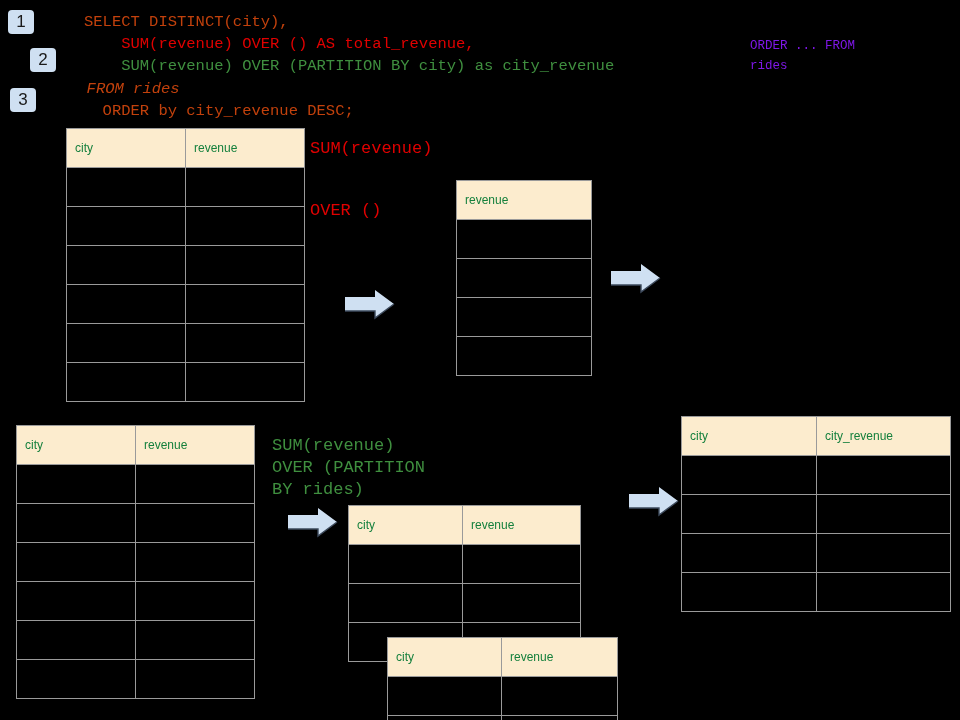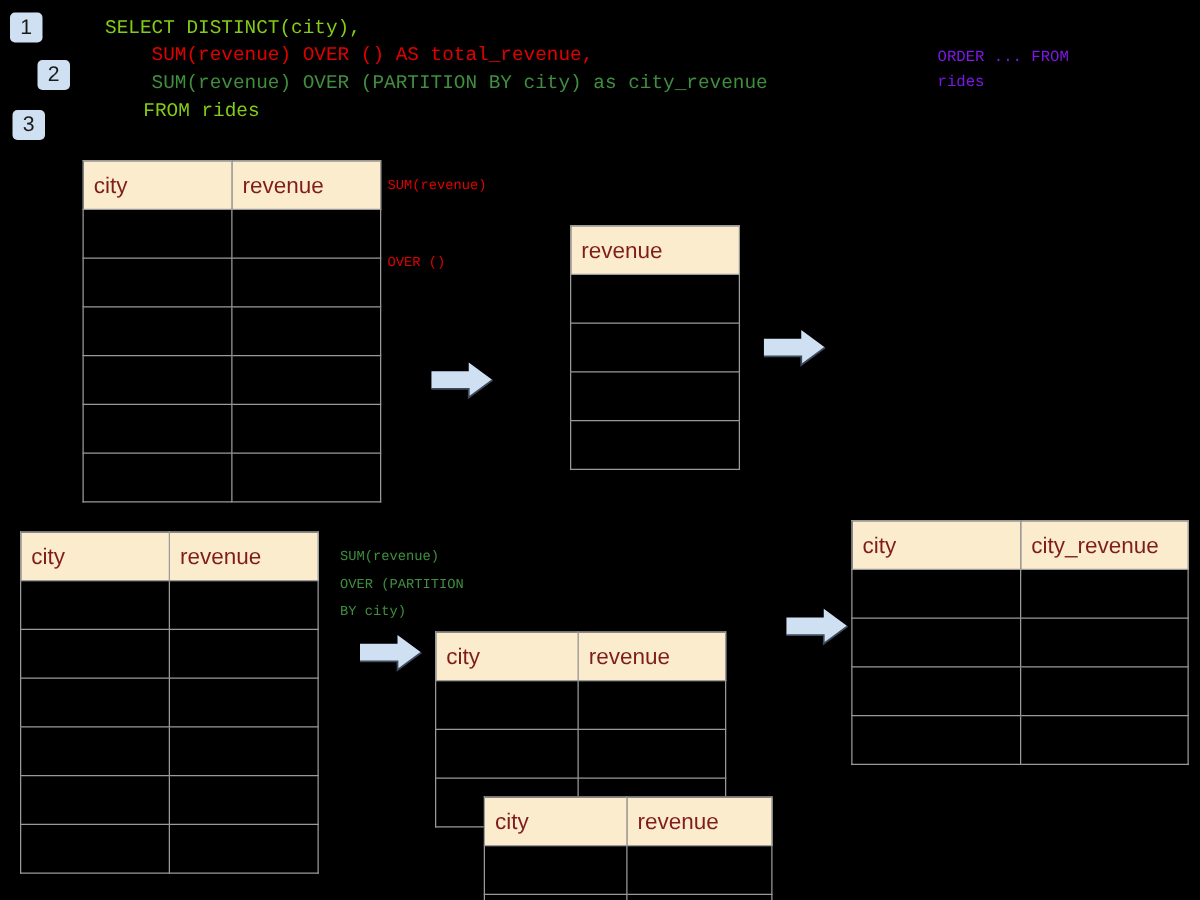"SELECT DISTINCT(city)," .c-purple { color: #84cc16 -> #c2410c }
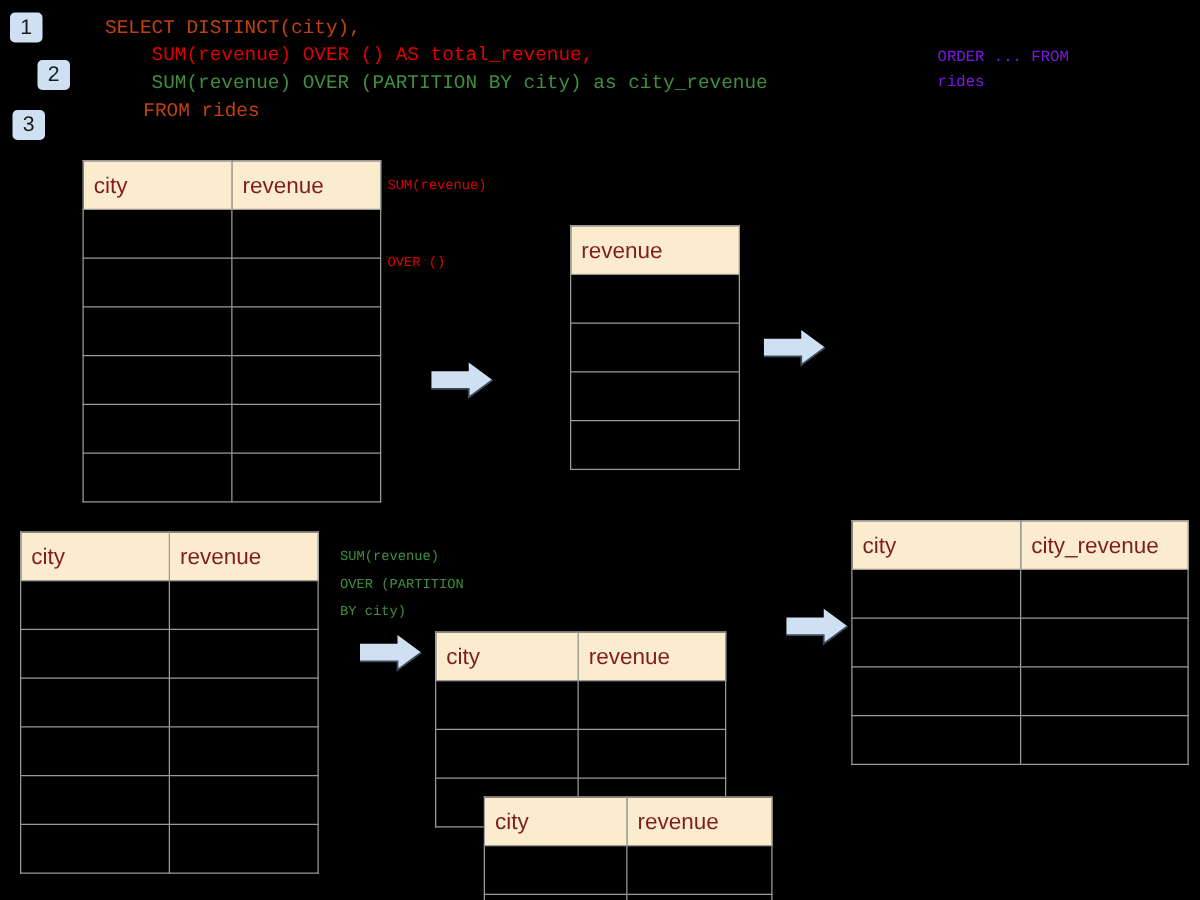"FROM rides" div.code { font-style: none -> italic; left: 96px -> 68px }
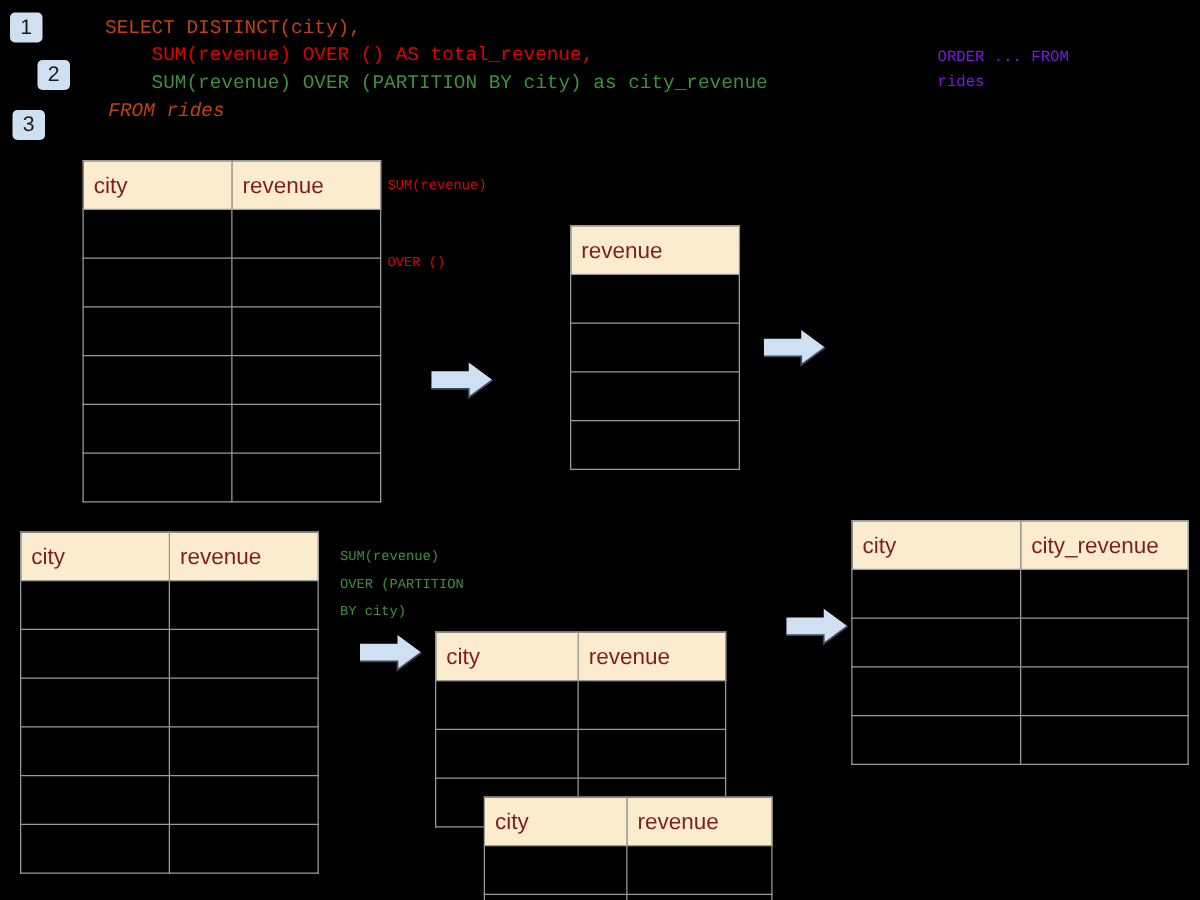"ORDER by city_revenue DESC;" div.code { html: none -> <div> ORDER by city_revenue DESC;</div> }
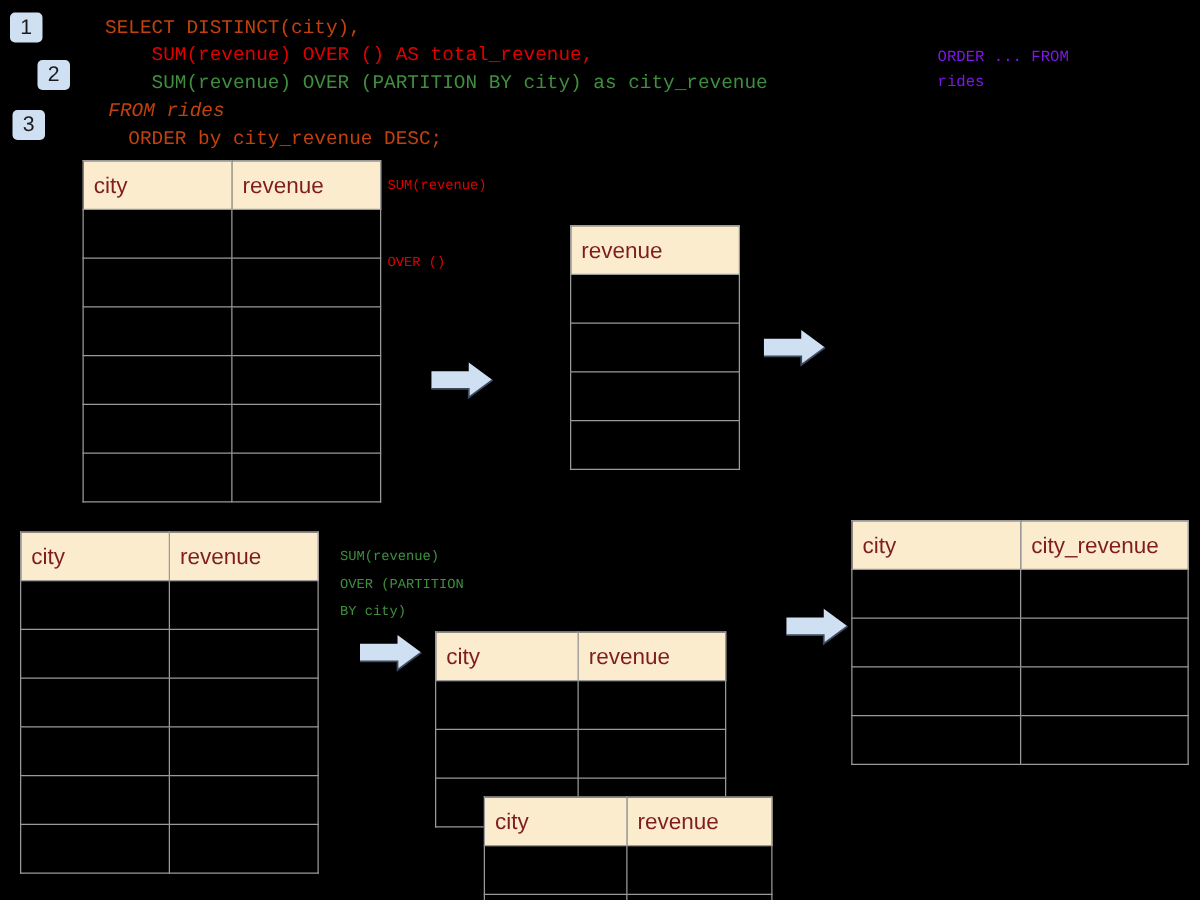"city" .tbl th { color: #7f1d1d -> #15803d; font-size: 18px -> 12px }
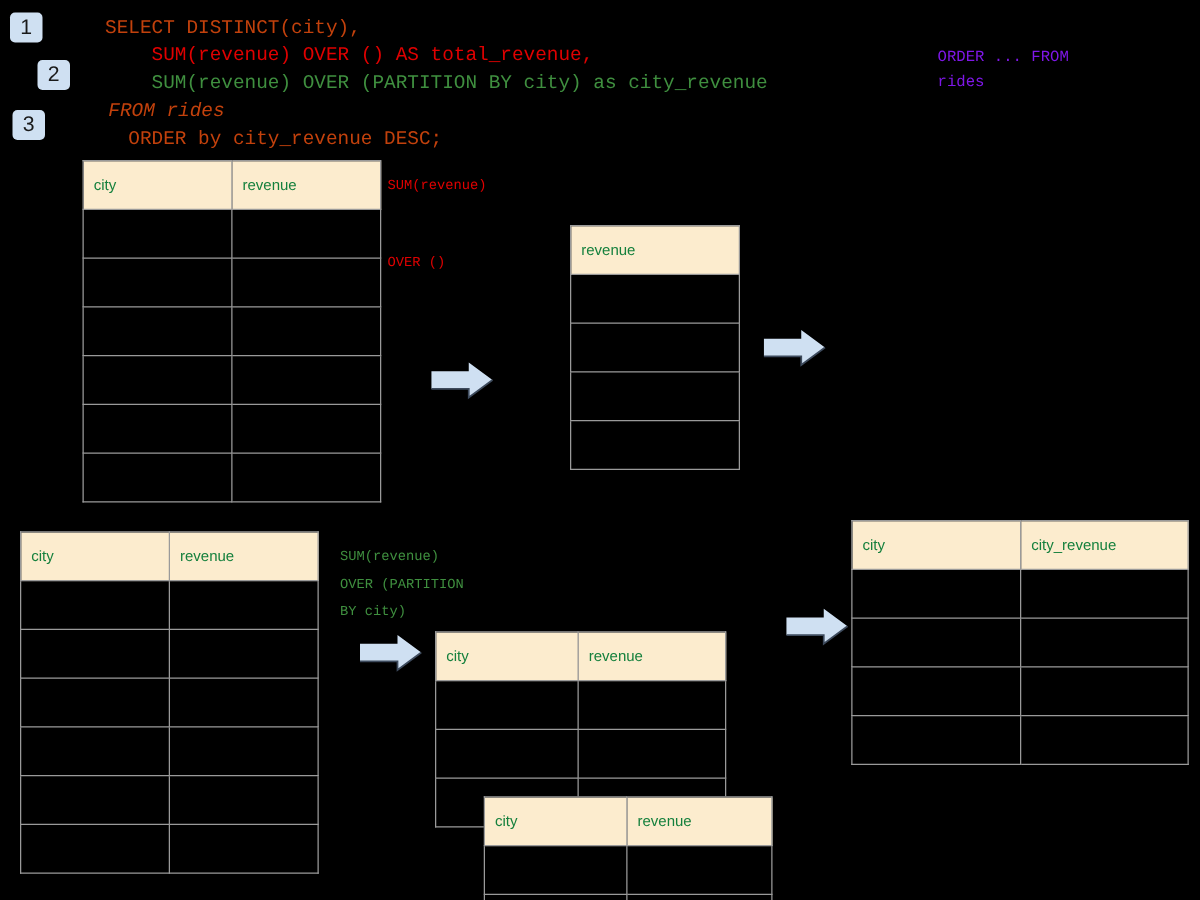"SUM(revenue)" .annot { font-size: 11px -> 17px }
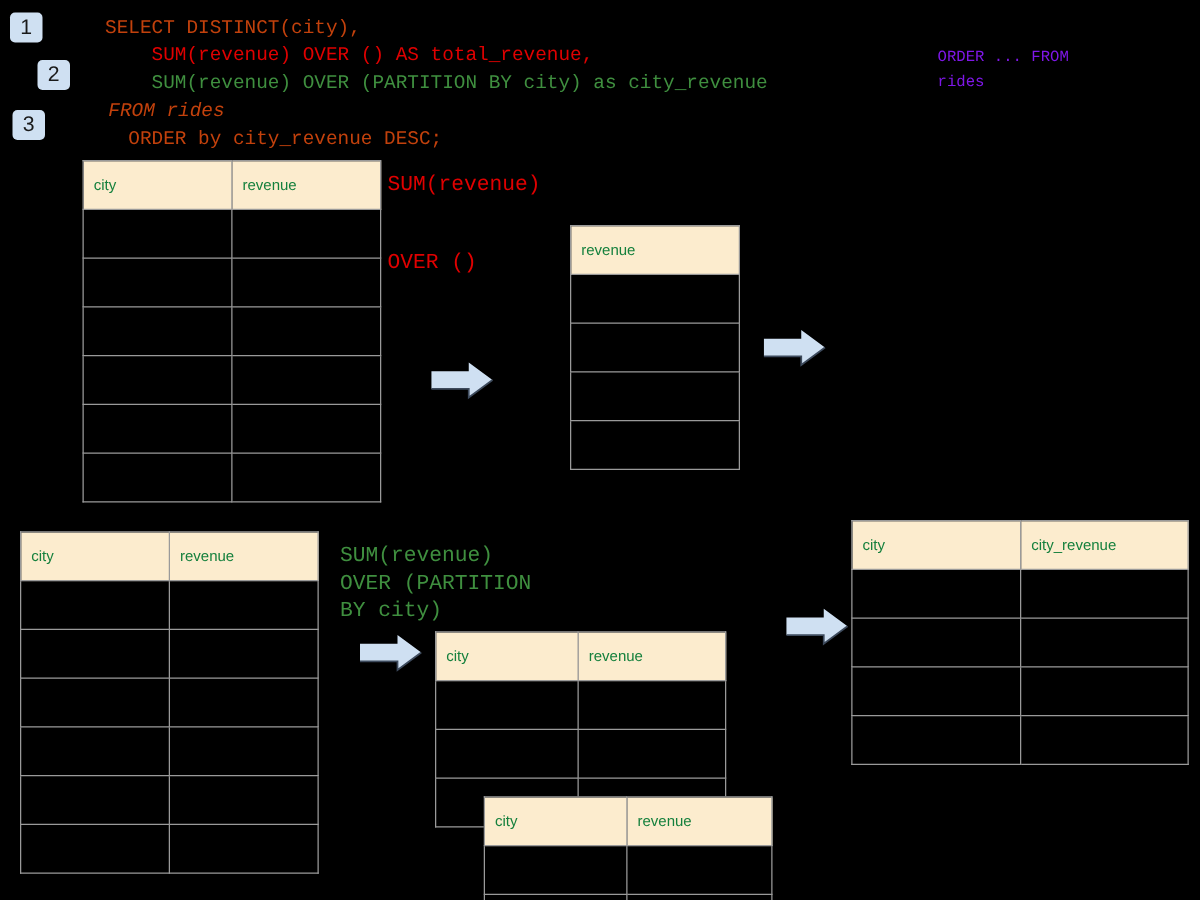"BY city)" div.annot { text: city -> rides }
